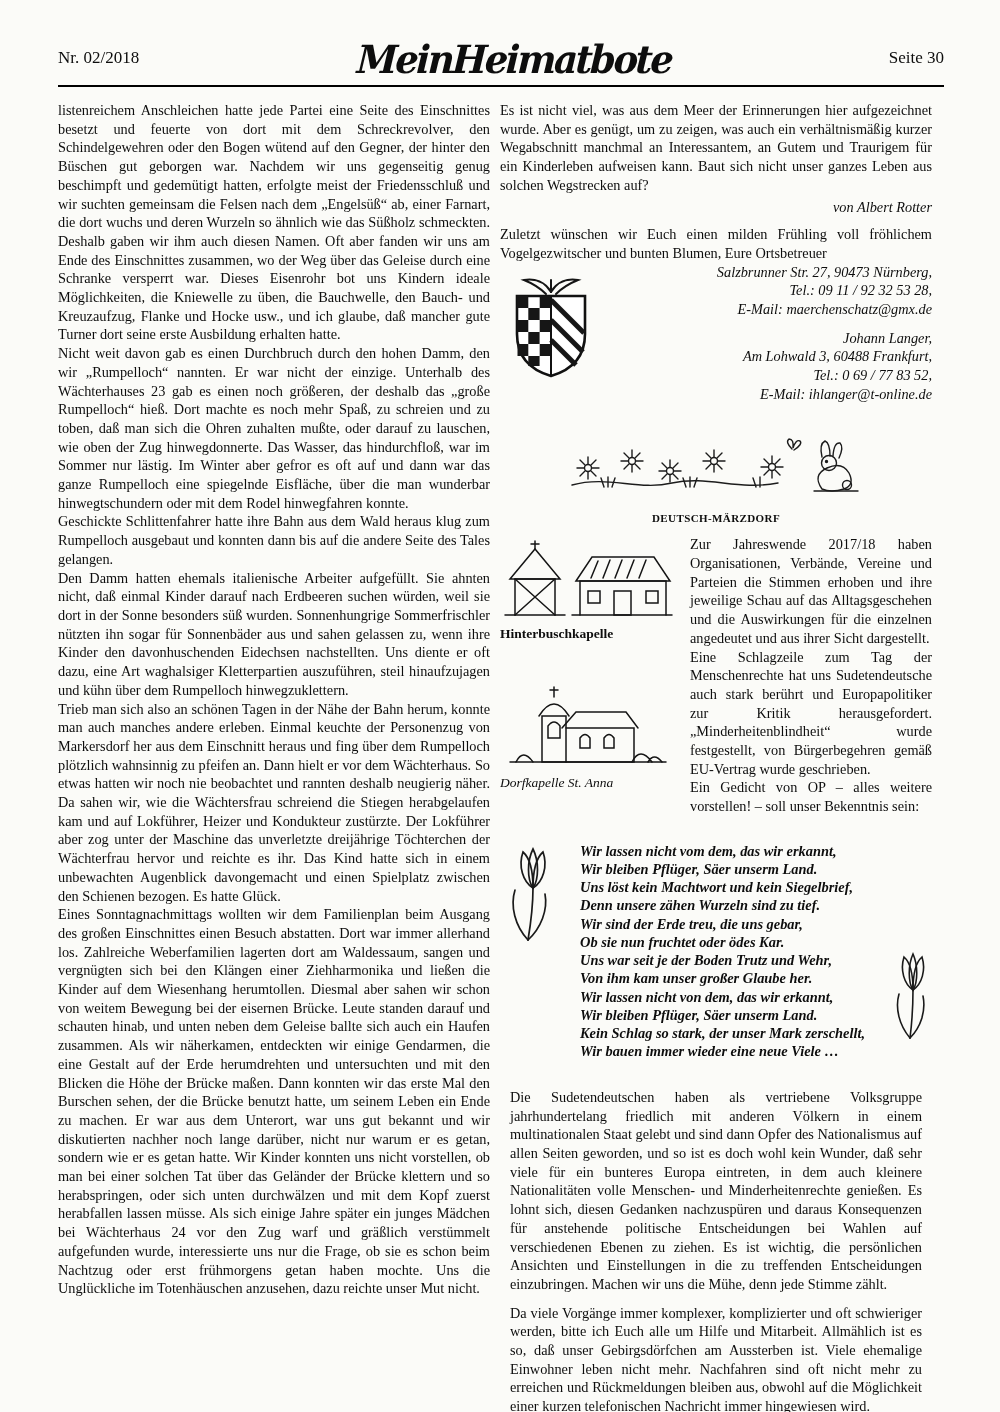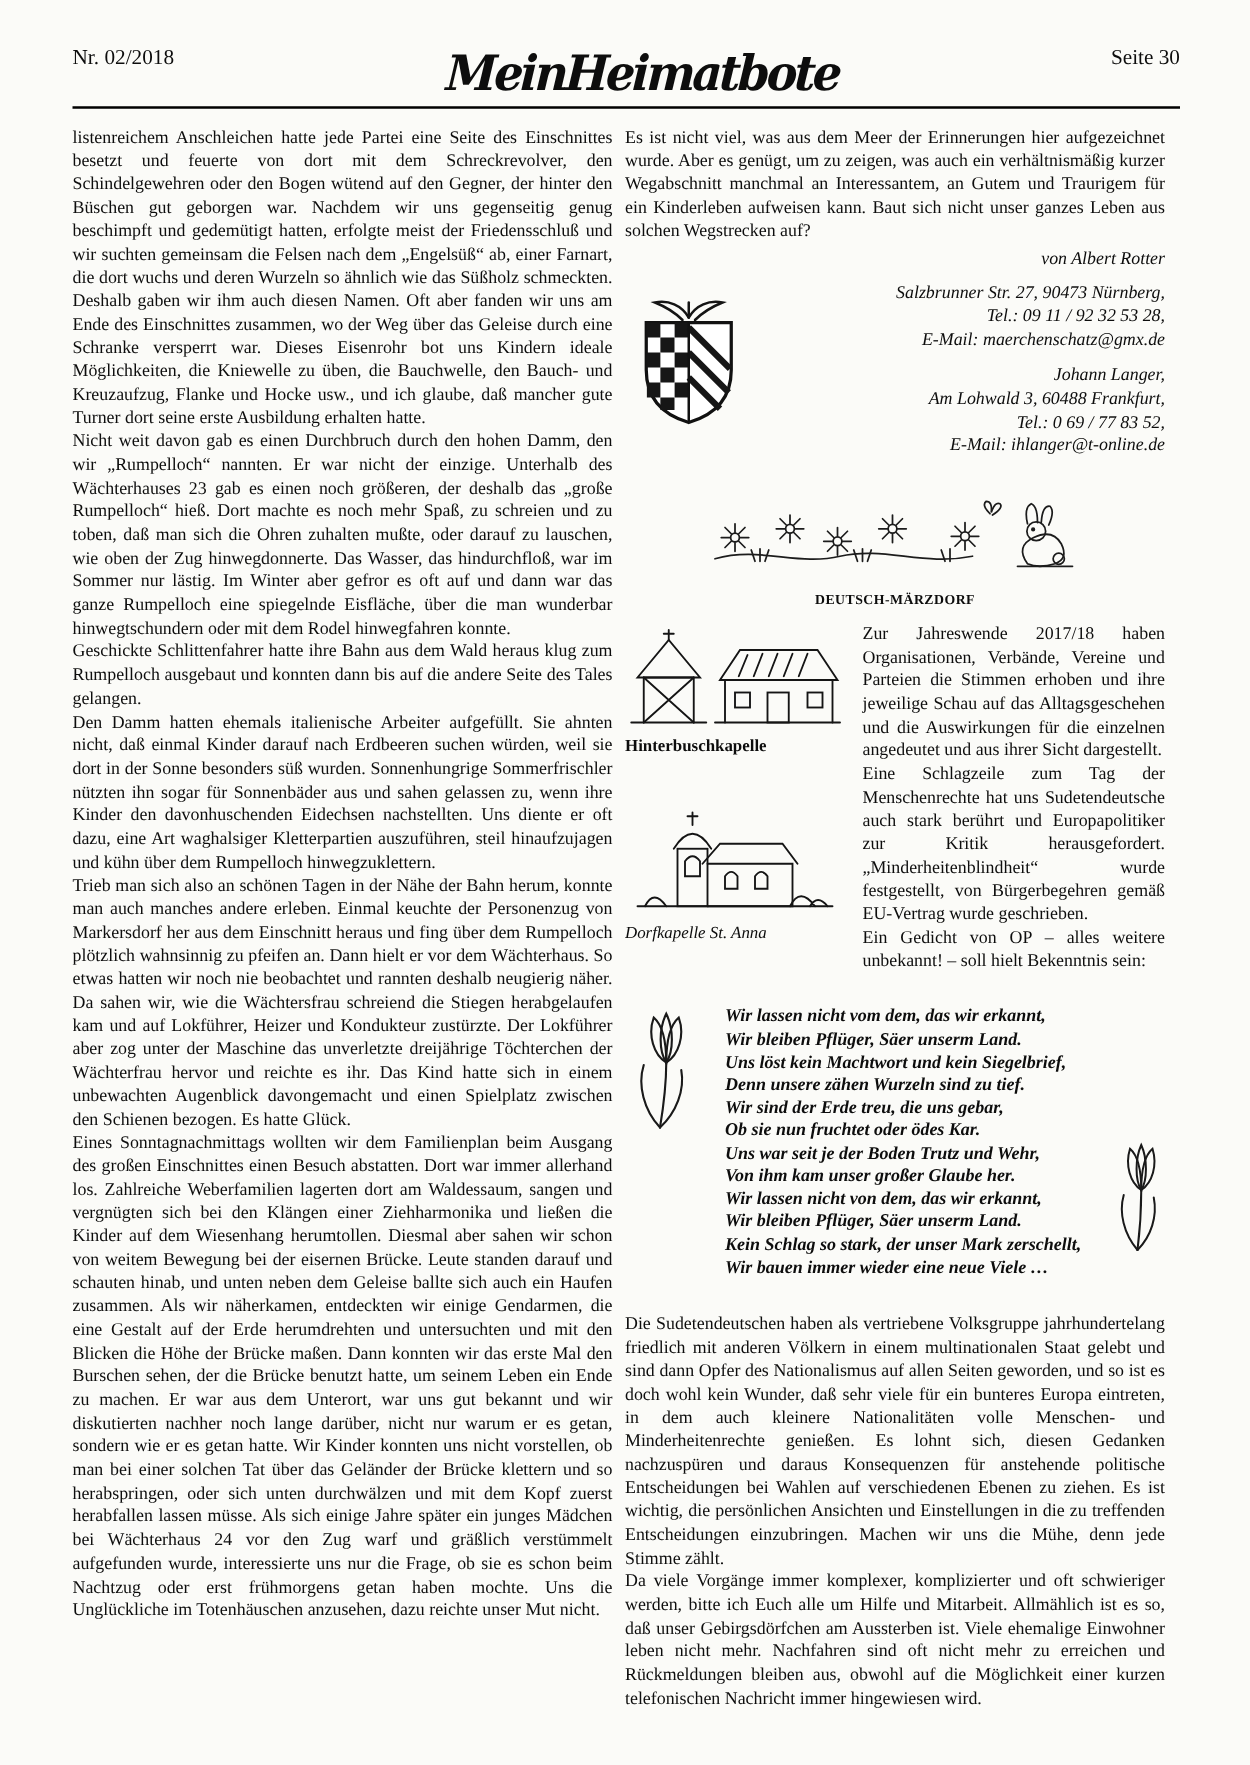"Nr. 02/2018" .header { align-items: flex-start -> center }
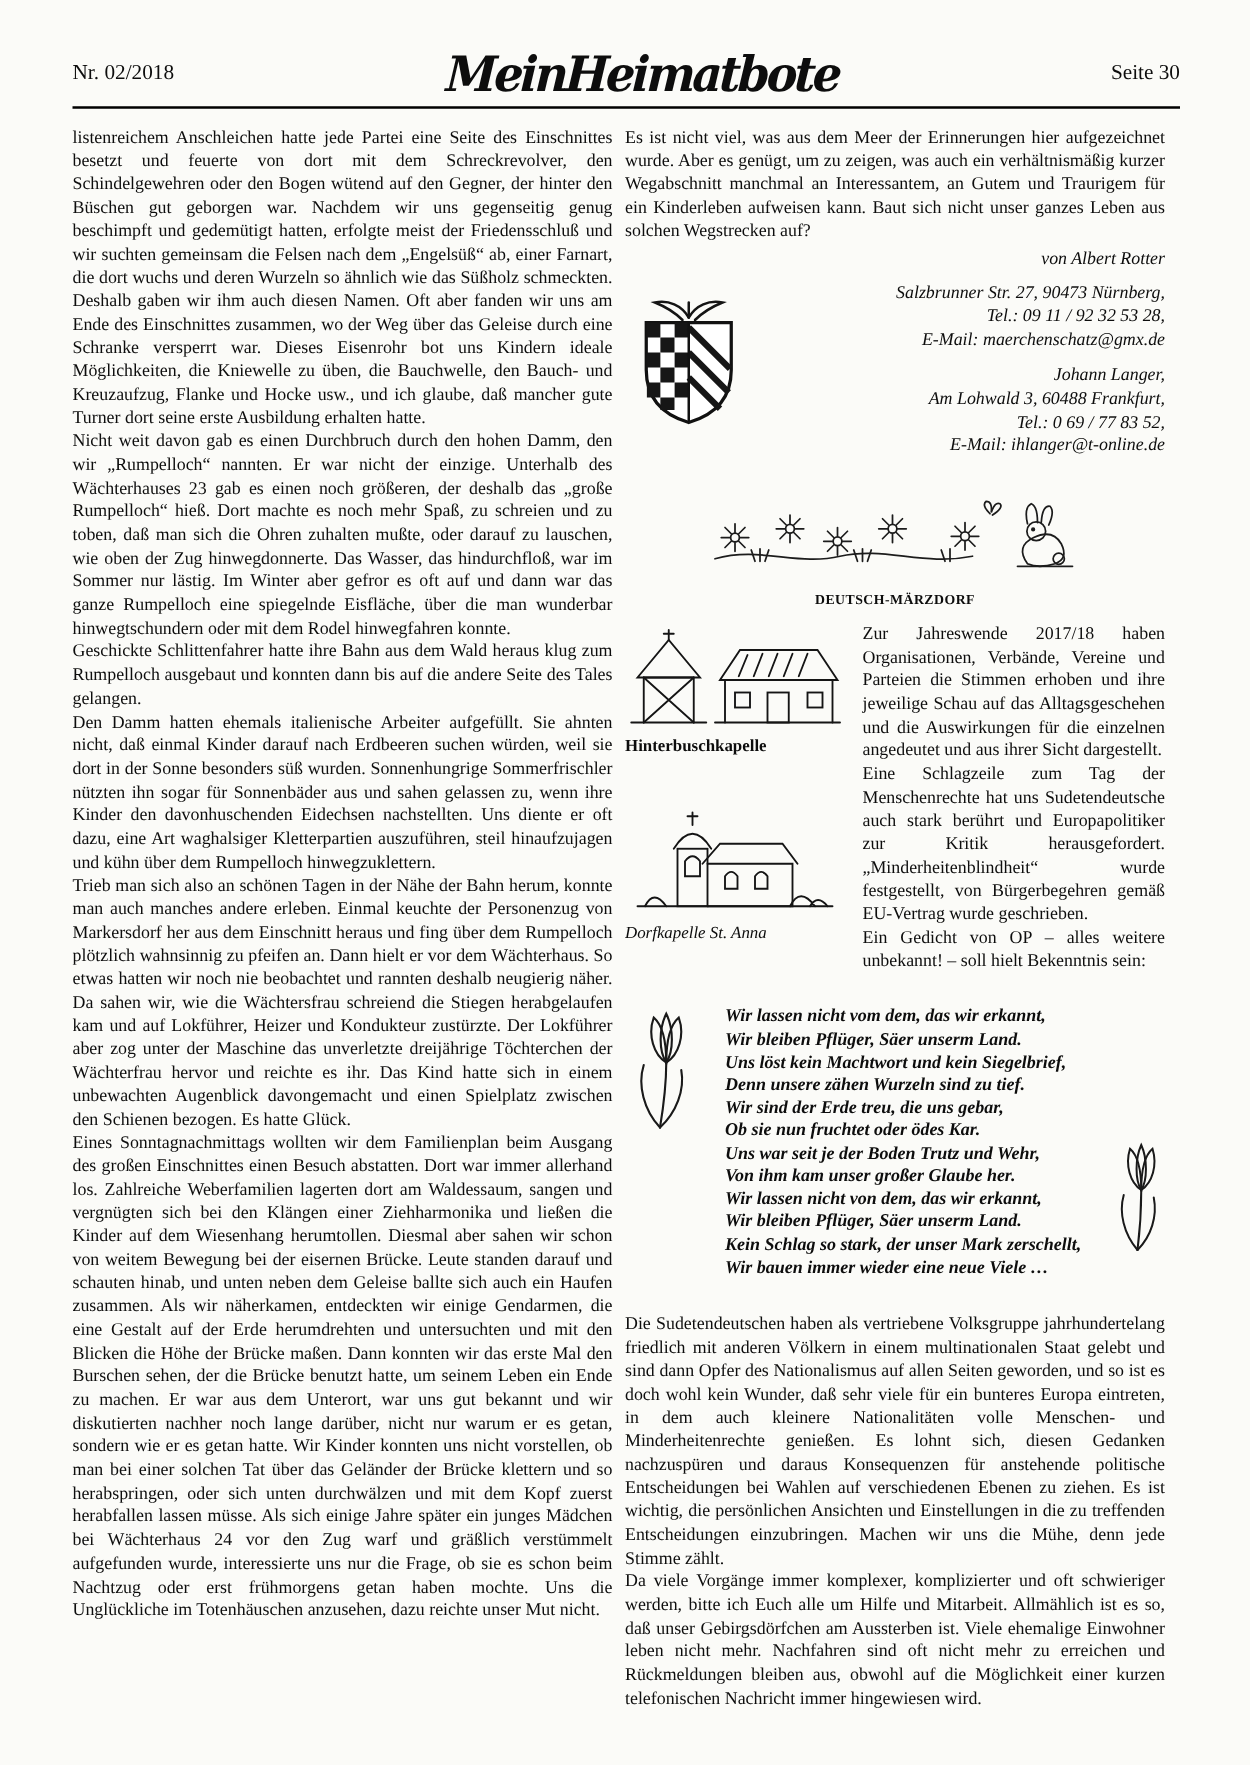"Zuletzt wünschen wir Euch einen" p.greeting { html: none -> <p>Zuletzt wünschen wir Euch einen milden Frühling voll fröhlichem Vogelgezwitscher und bunten Blumen, Eure Ortsbetreuer</p> }
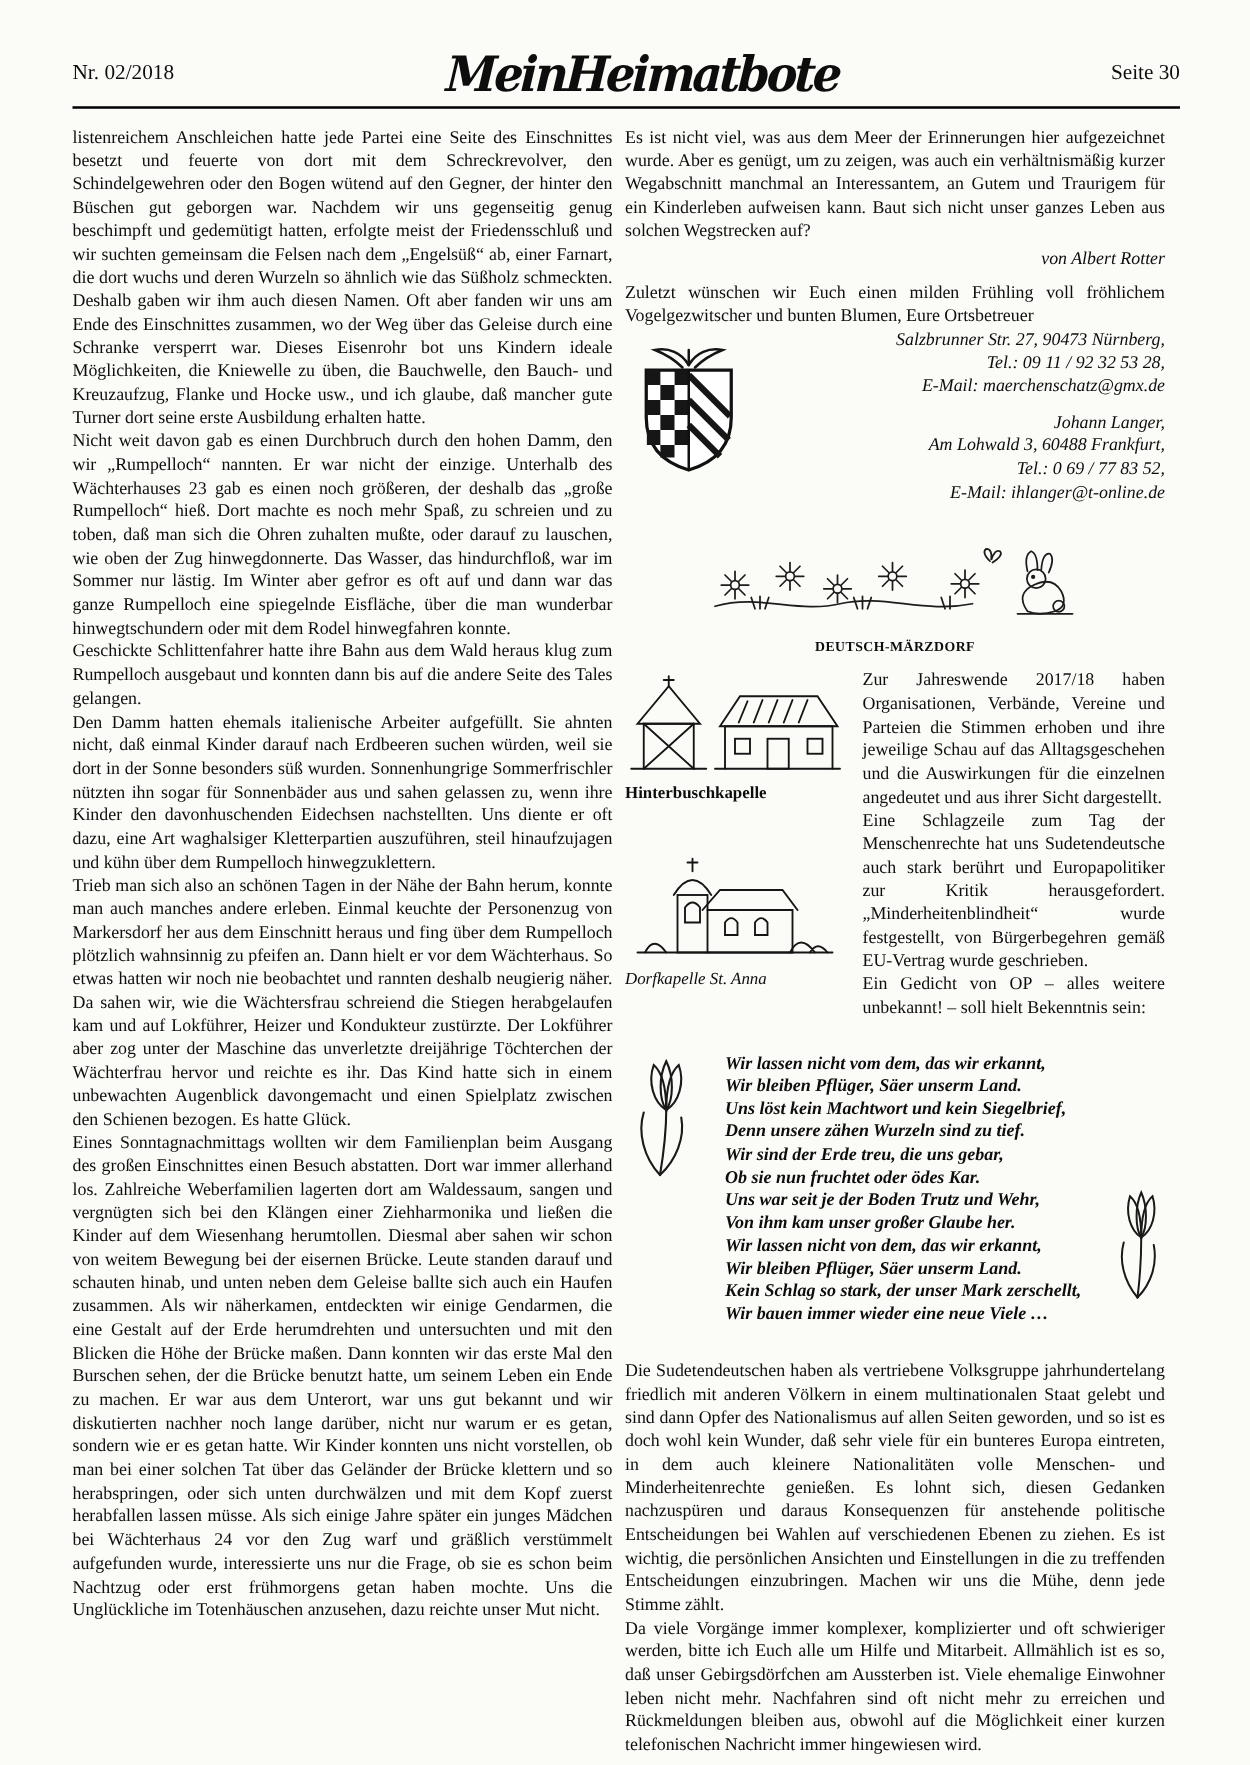"Ein Gedicht von OP –" p { text: unbekannt! – soll hielt -> vorstellen! – soll unser }
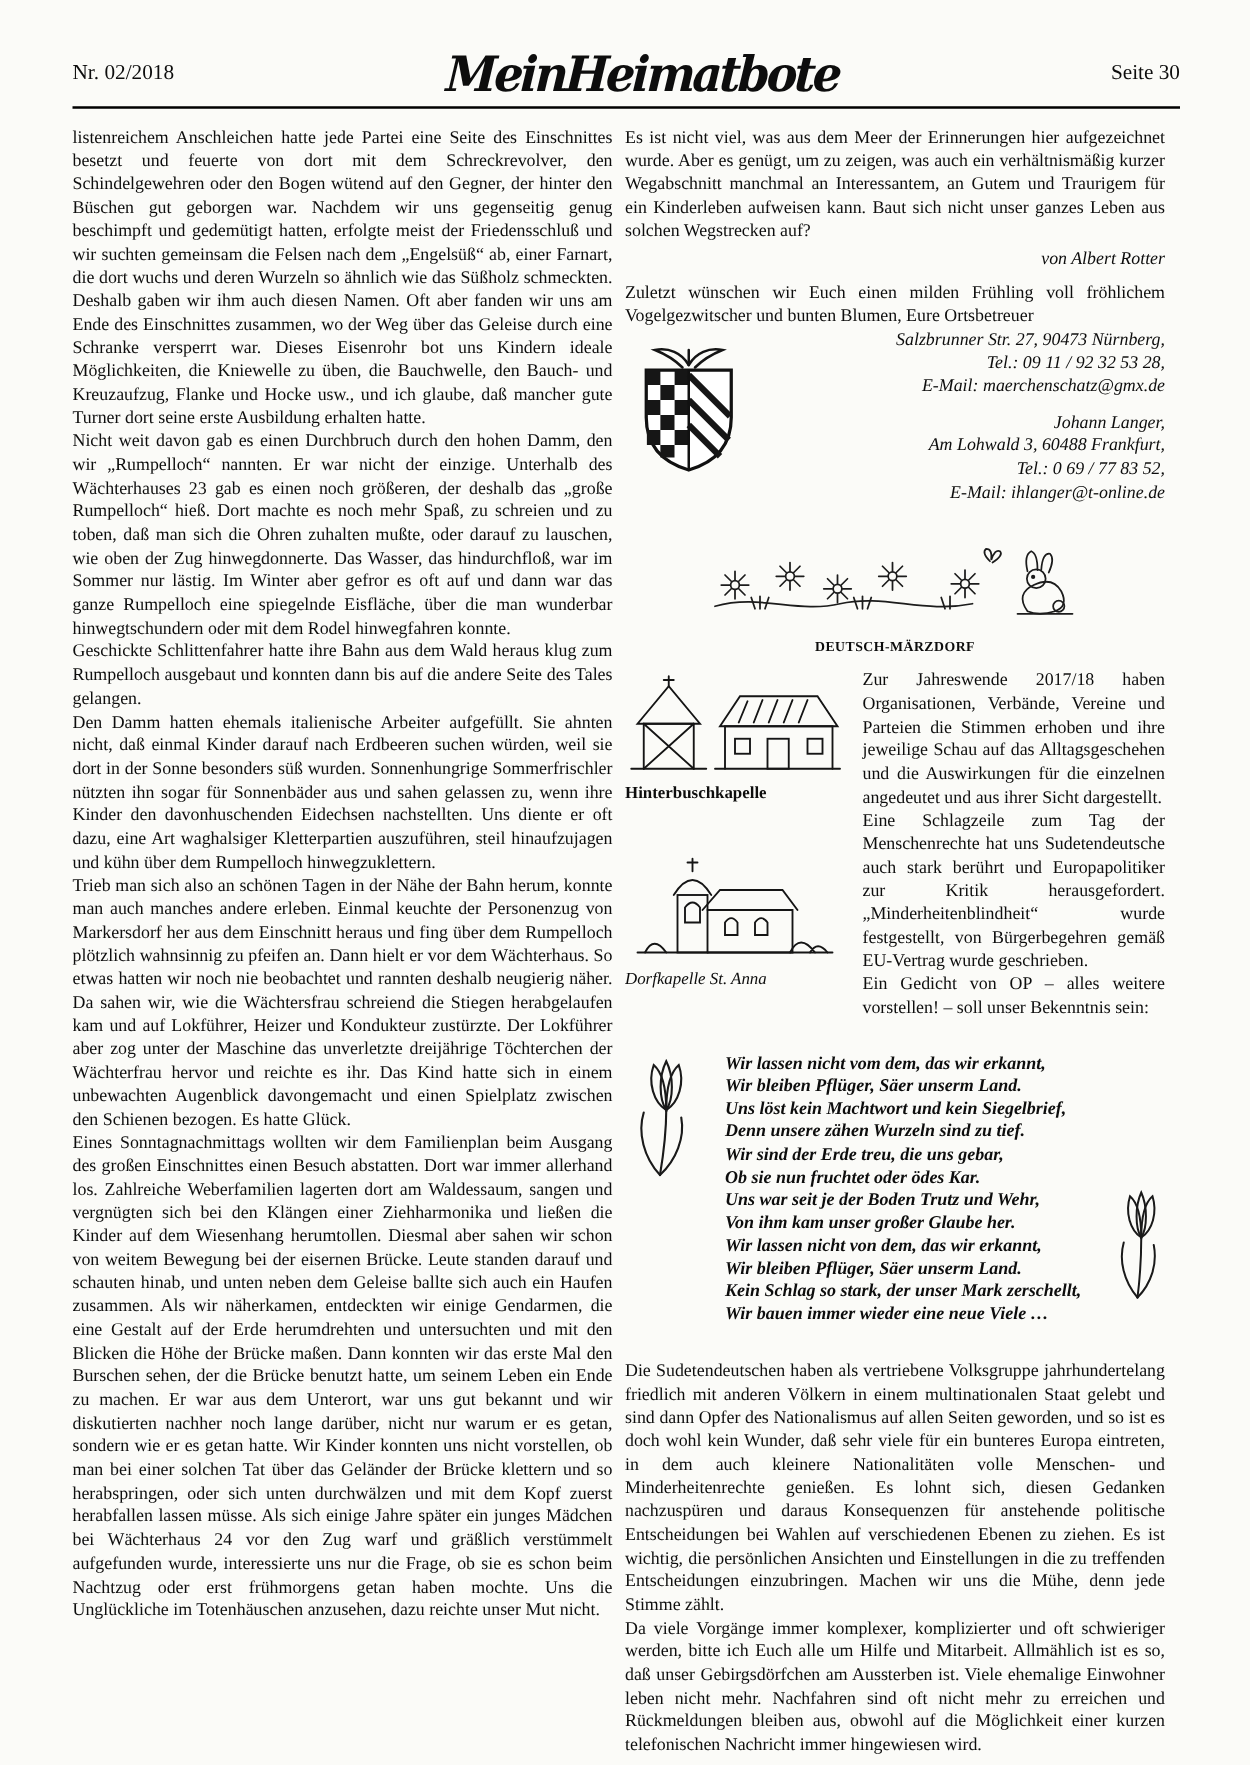"Die Sudetendeutschen haben als" .closing p { margin: 0 -> 10px }
